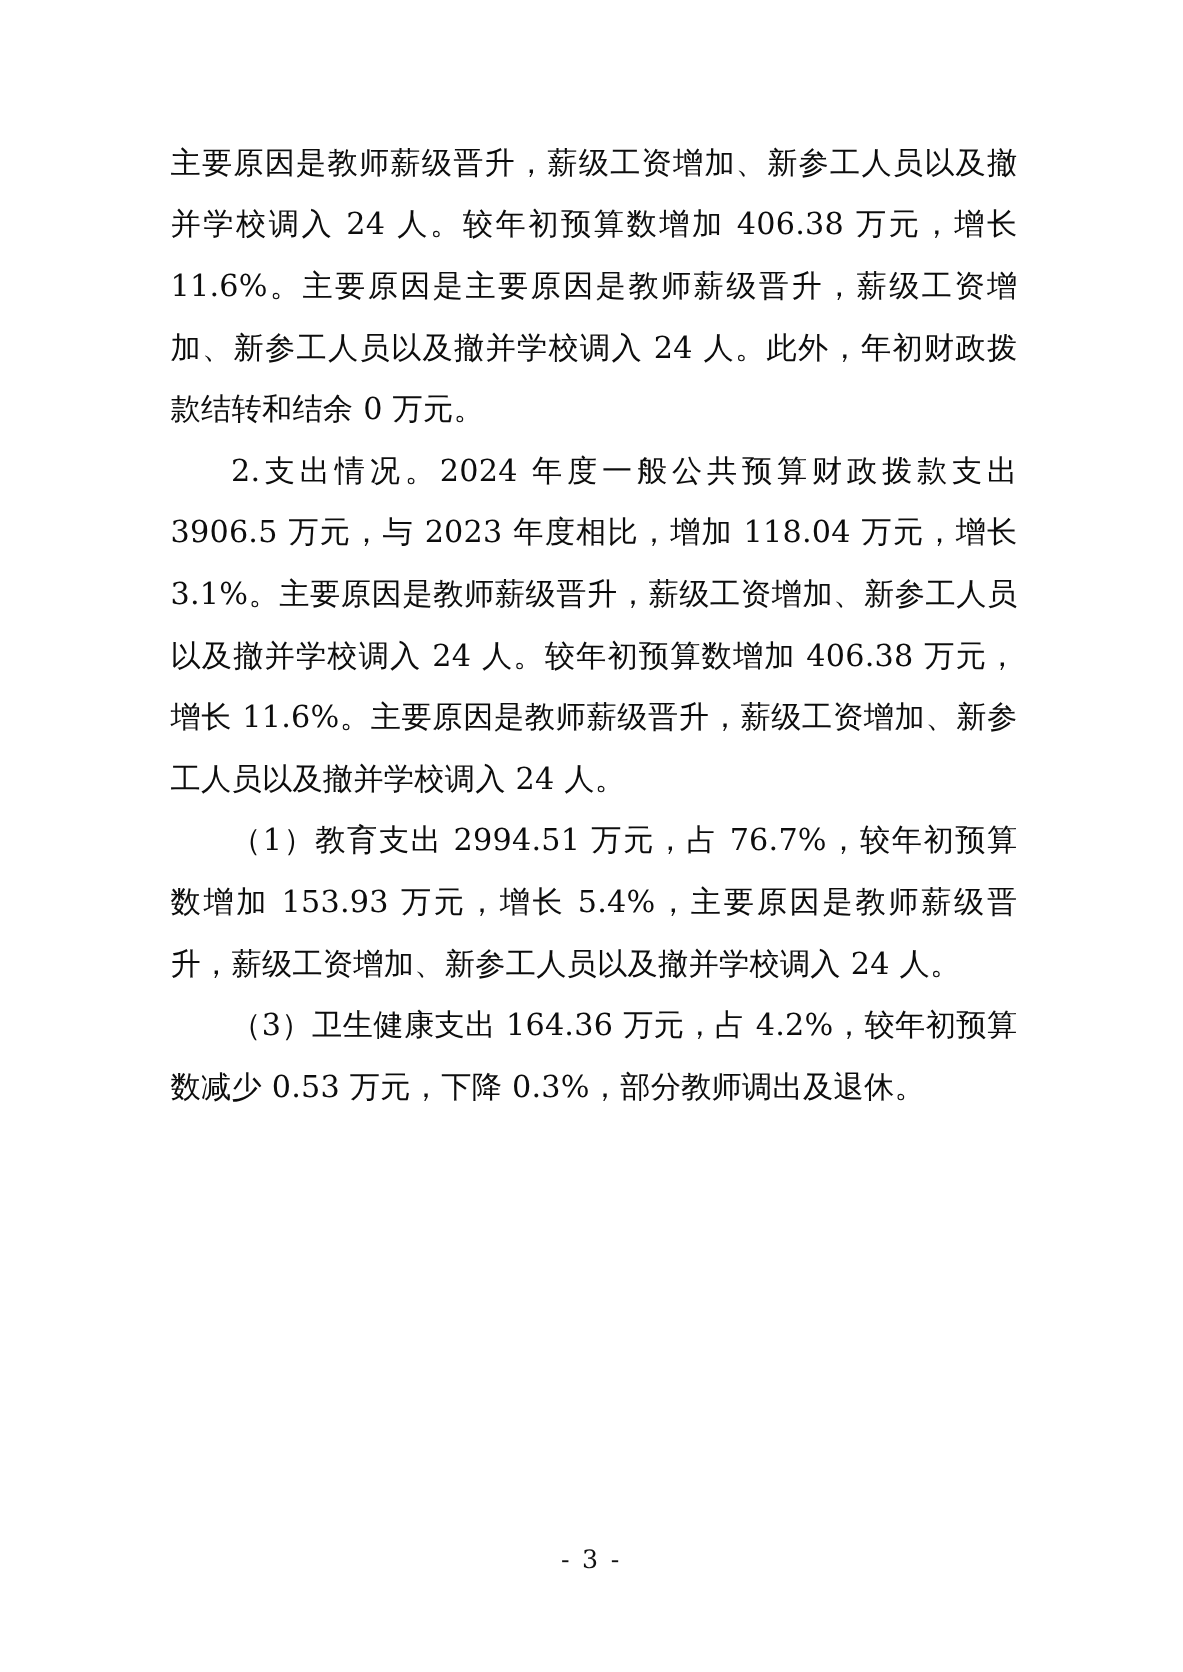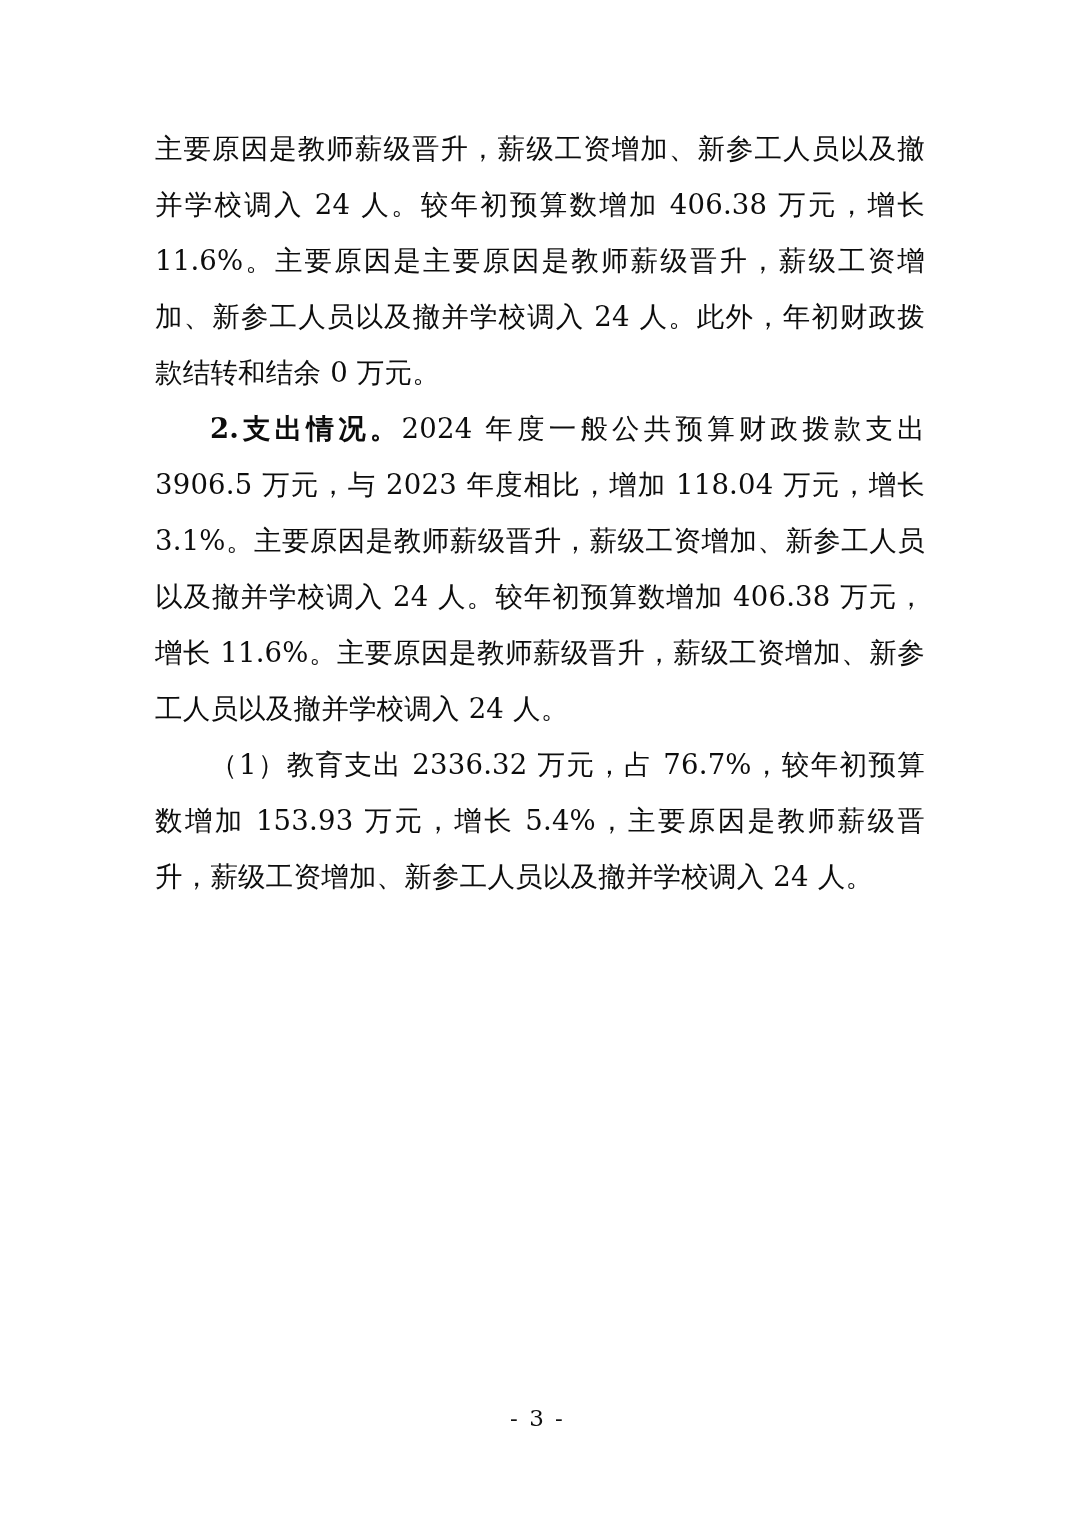"2.支出情况。" .bold { font-weight: bold -> normal }
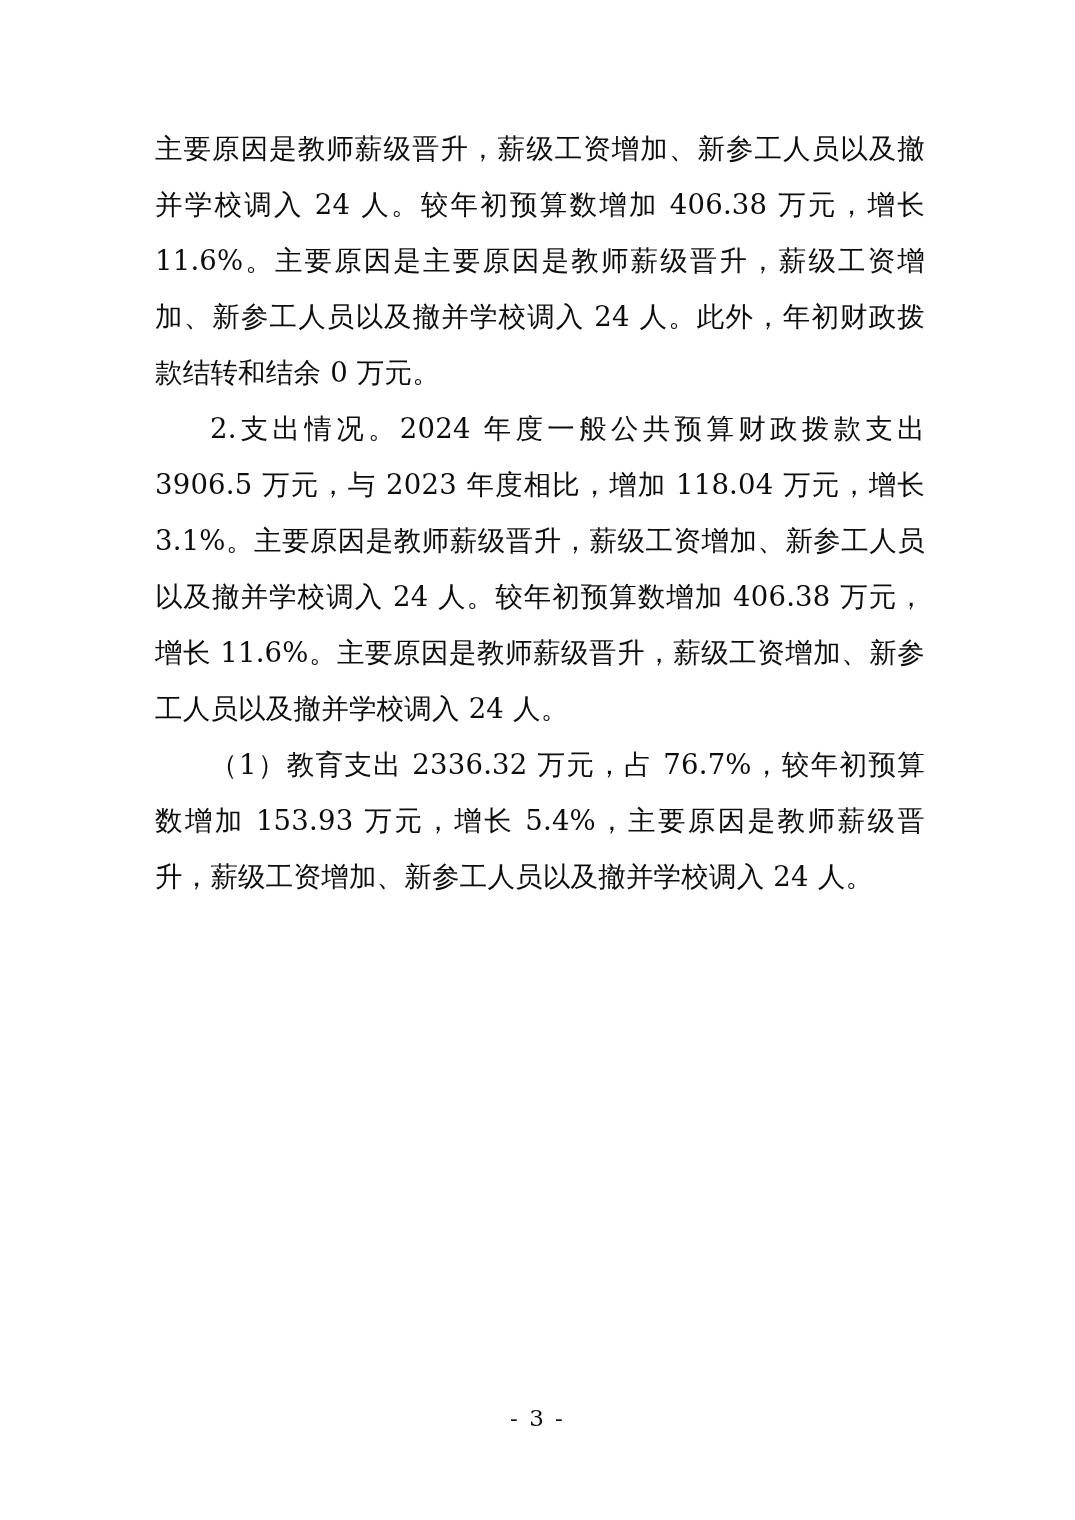"（1）教育支出 2336.32 万元，占 76.7%，较年初预算数增加" p.para { text: 2336.32 -> 2994.51 }
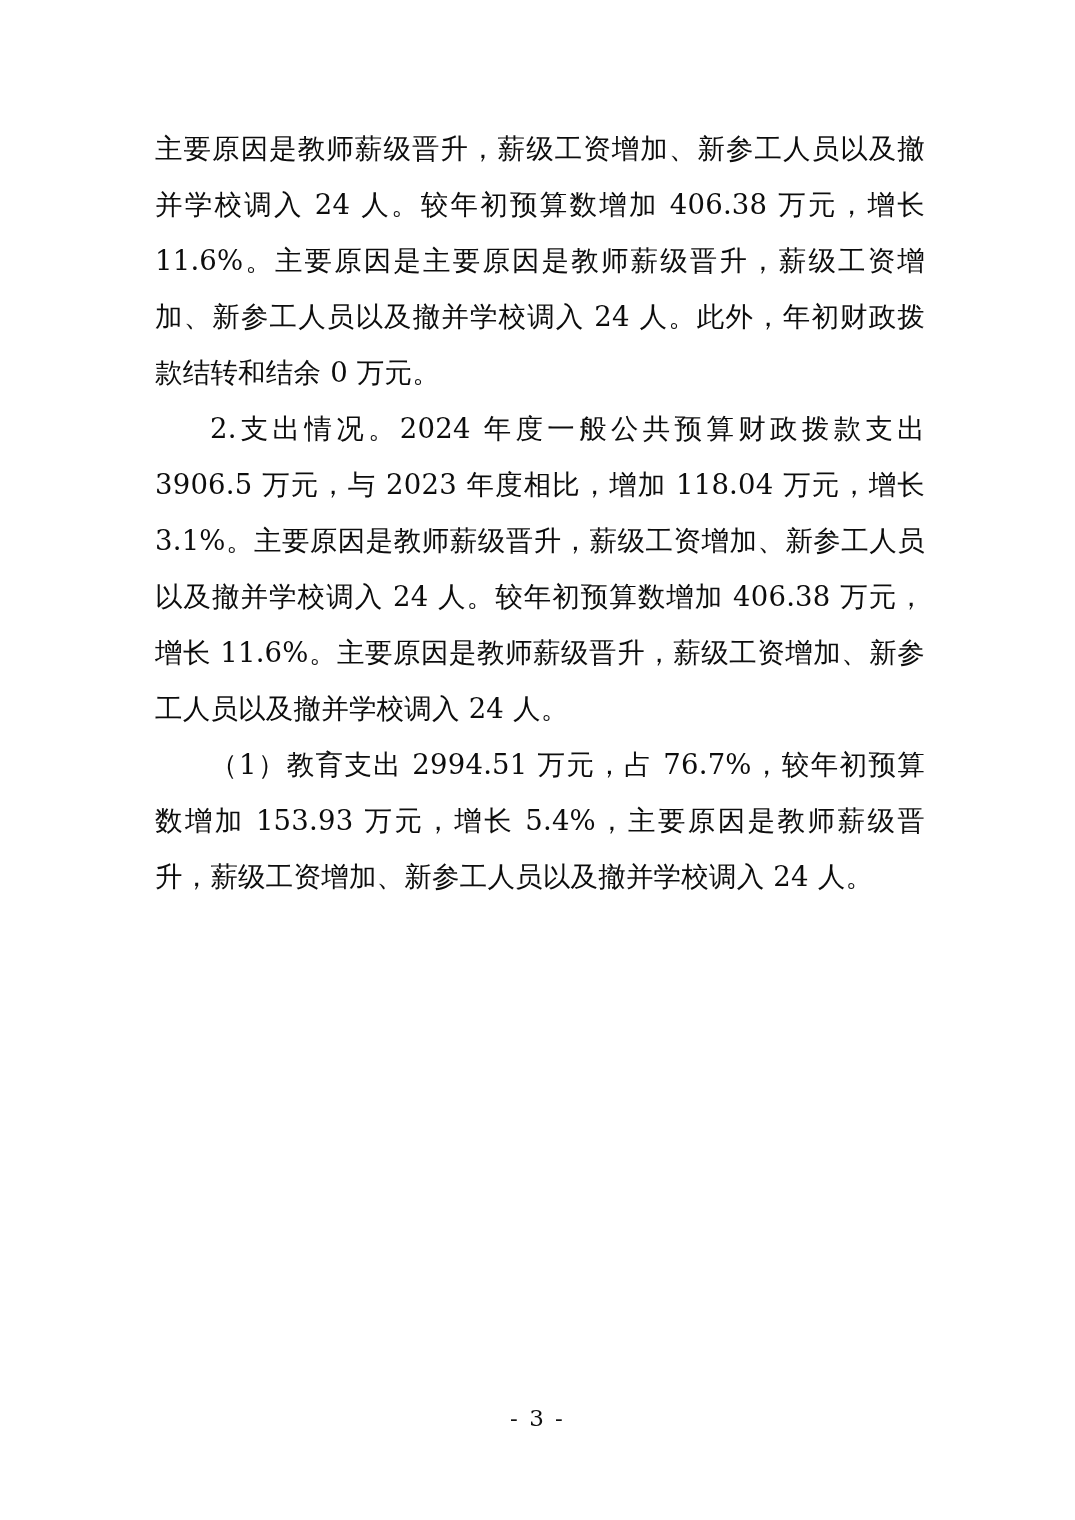"（3）卫生健康支出 164.36 万元，占 4.2%，较年初预算数减少 0.53" p.para { html: none -> <p>（3）卫生健康支出 164.36 万元，占 4.2%，较年初预算数减少 0.53 万元，下降 0.3%，部分教师调出及退休。</p> }
